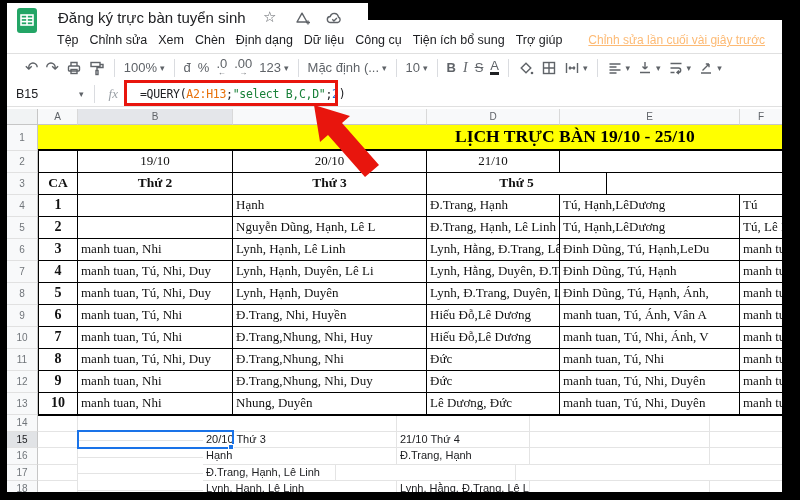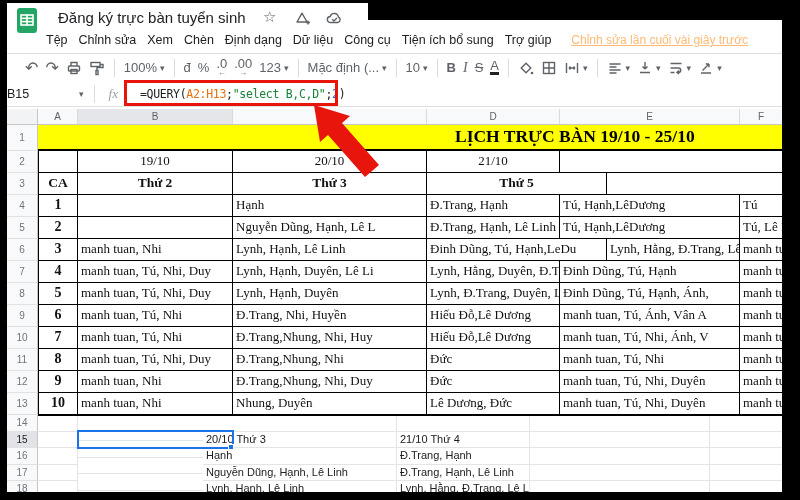"Tệp" .menubar { gap: 6px -> 12px; left: 46px -> 57px }
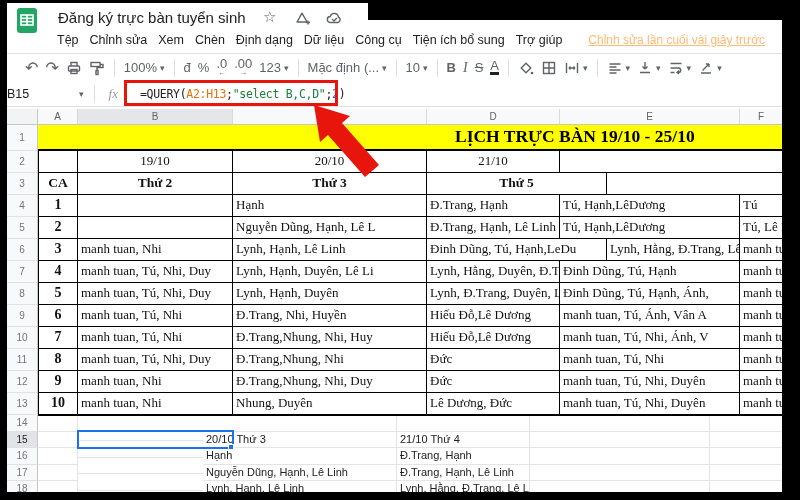"B15" .namebox { padding-left: none -> 9px }
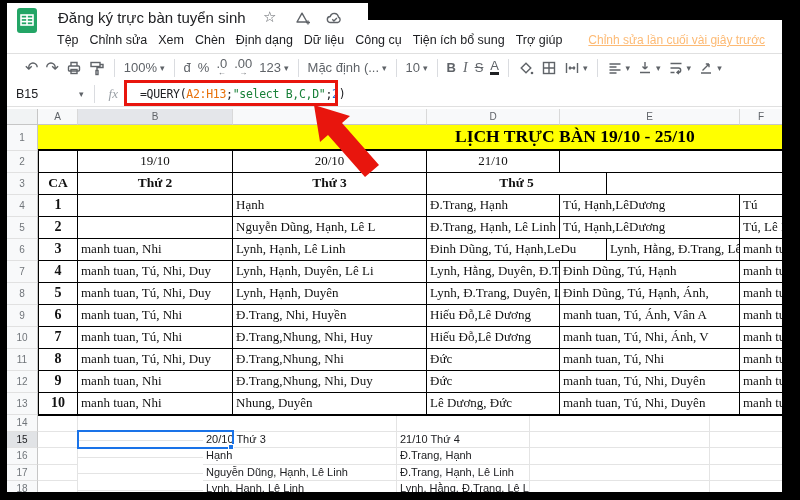"Đinh Dũng, Tú, Hạnh,LeDu" div.cell { order: before "Lynh, Hằng, Đ.Trang, Lê" -> after "Lynh, Hằng, Đ.Trang, Lê" }
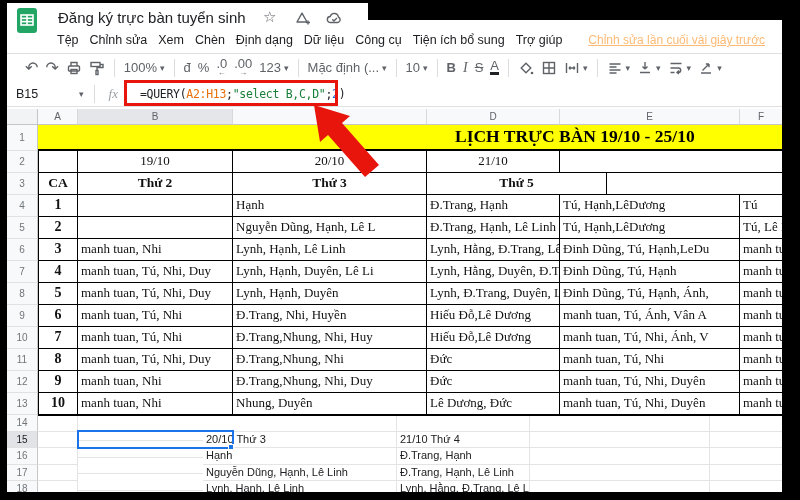"Nguyễn Dũng, Hạnh, Lê Linh" div.lcell { html: <div>Nguyễn Dũng, Hạnh, Lê Linh</div> -> none }
